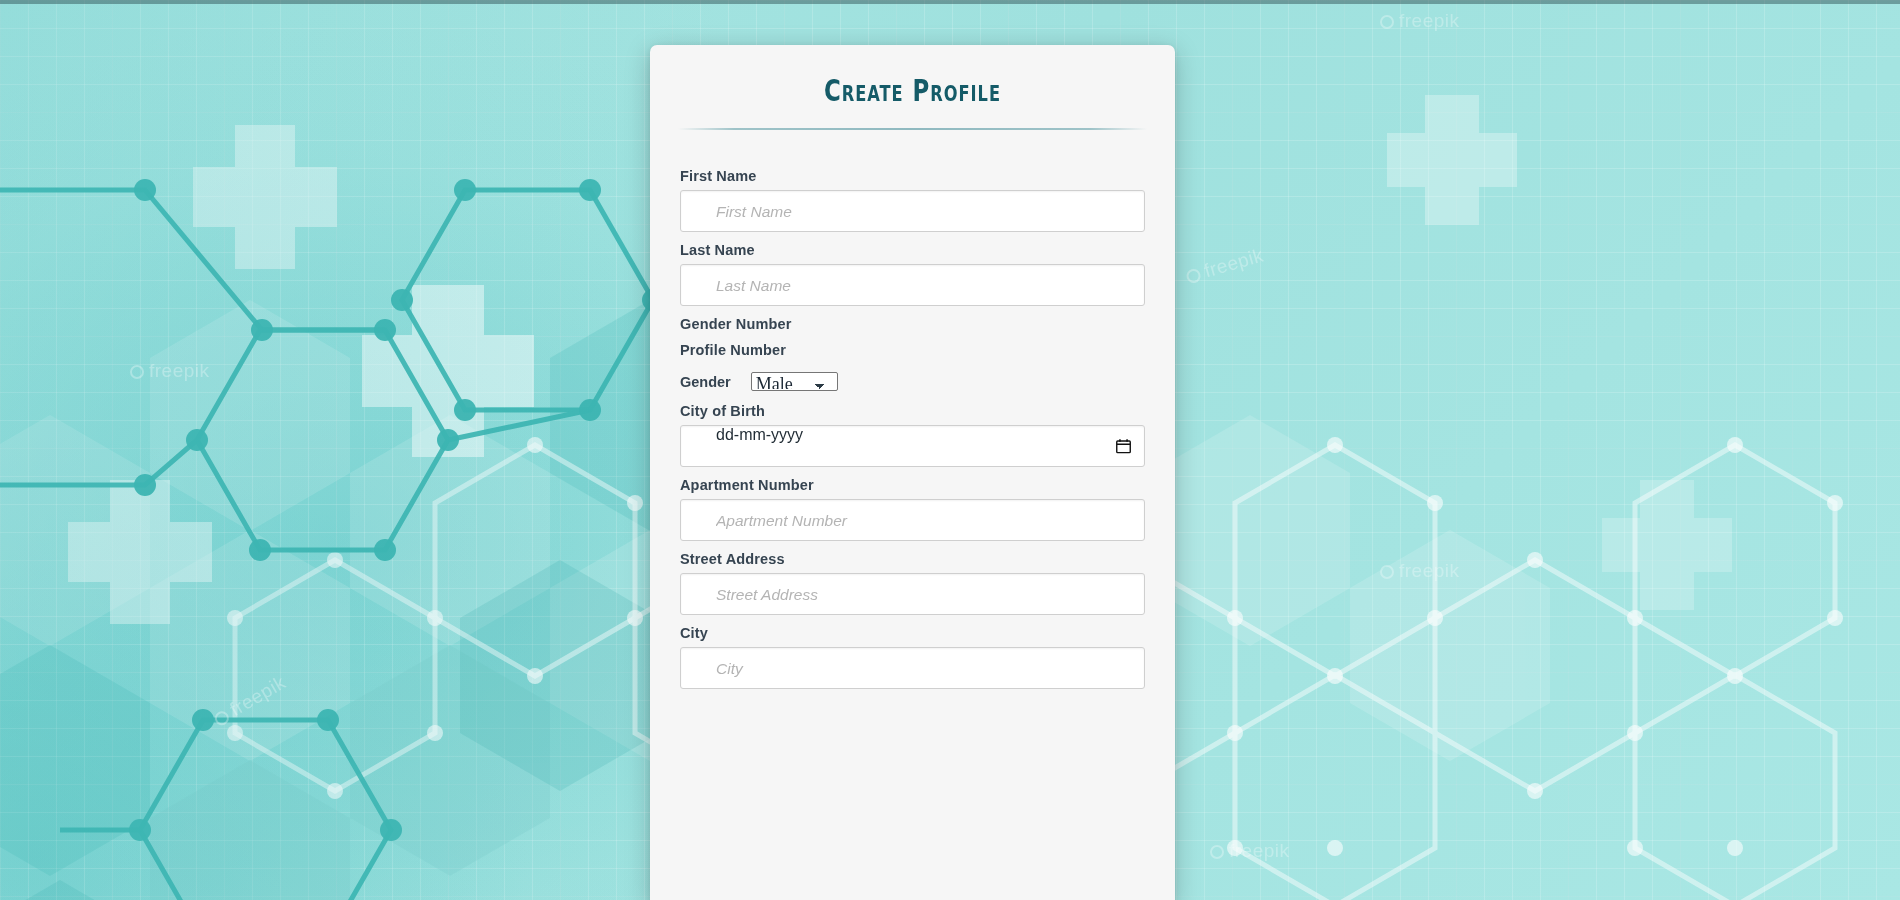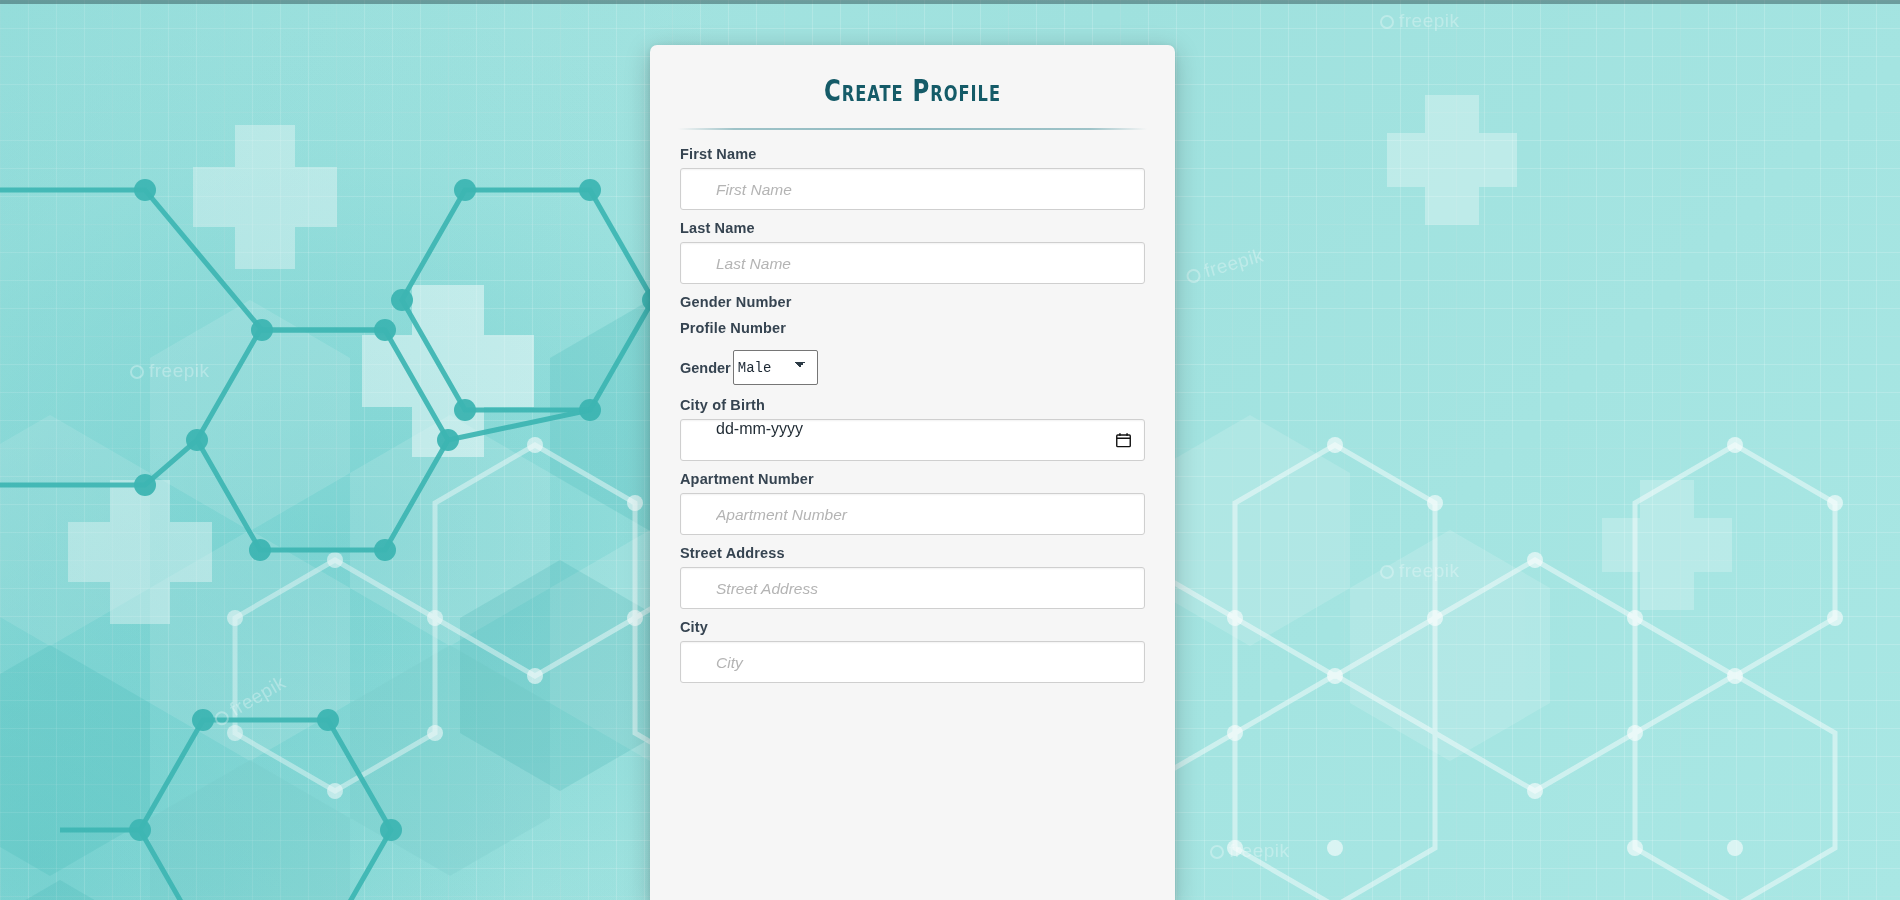"First Name" .form { padding: 16px 30px 0 30px -> 38px 30px 0 30px }
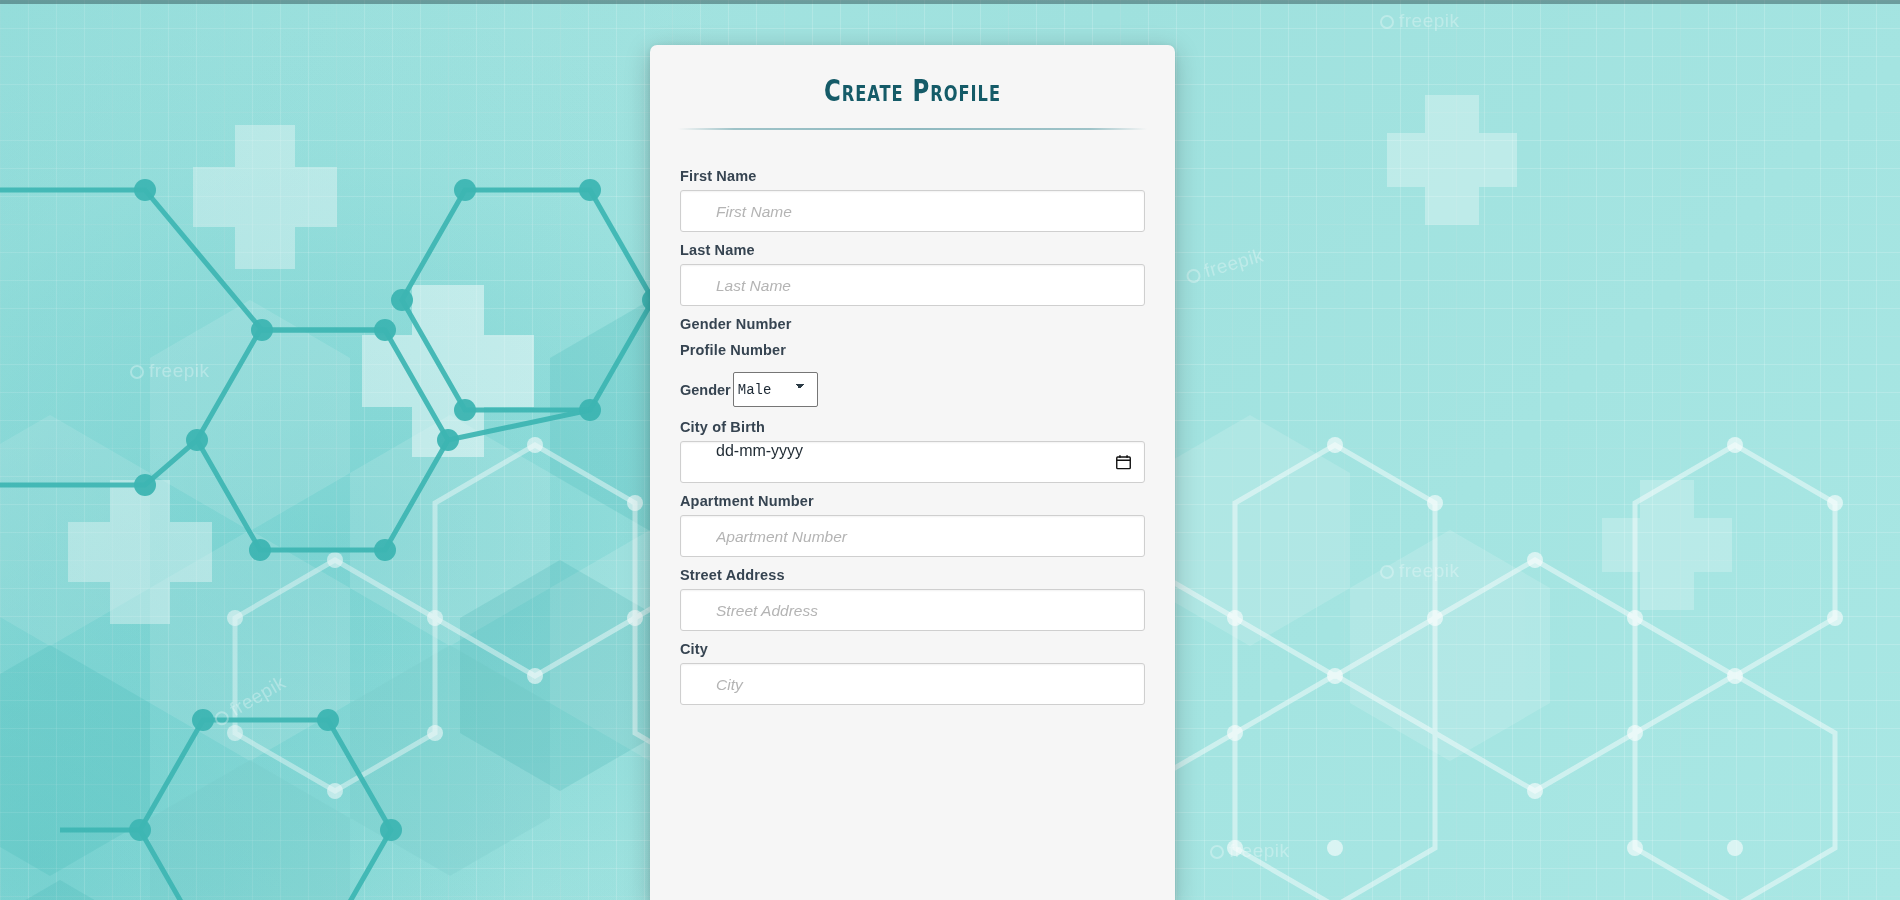"Gender" .gender-row { gap: 2px -> 20px }
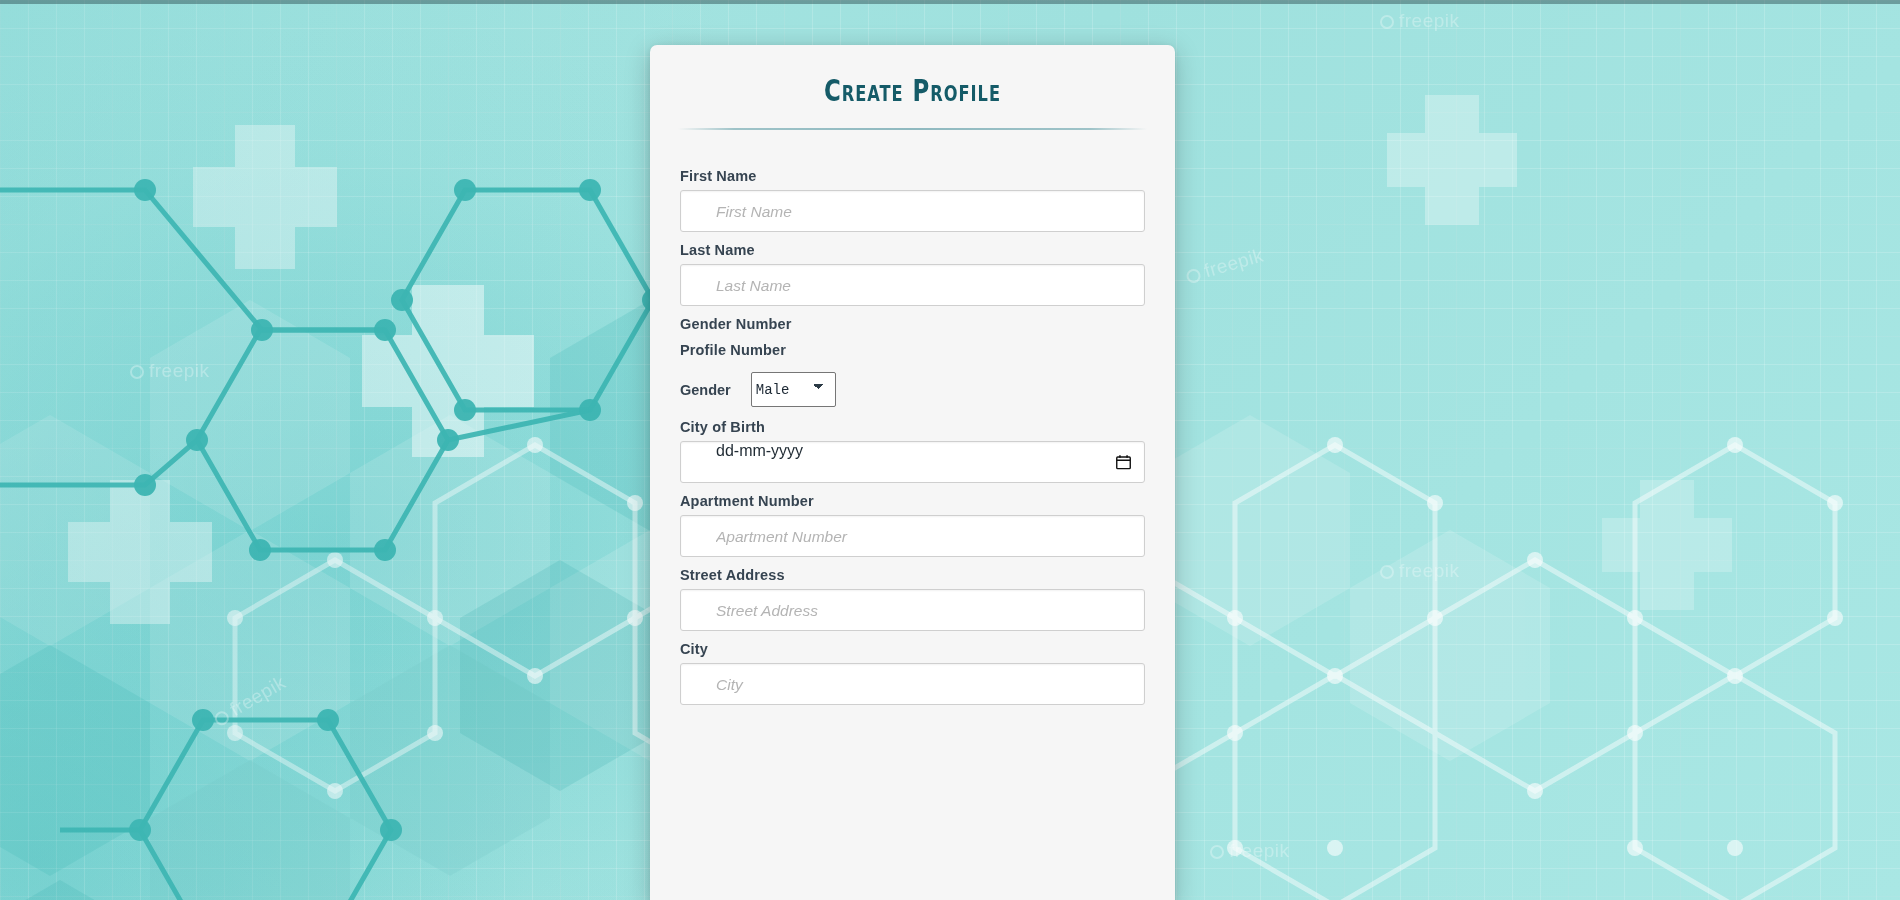"Male" .gender-select { font-family: Liberation Mono, monospace -> Liberation Serif, serif; font-size: 14px -> 18px; height: 35px -> 19px }
